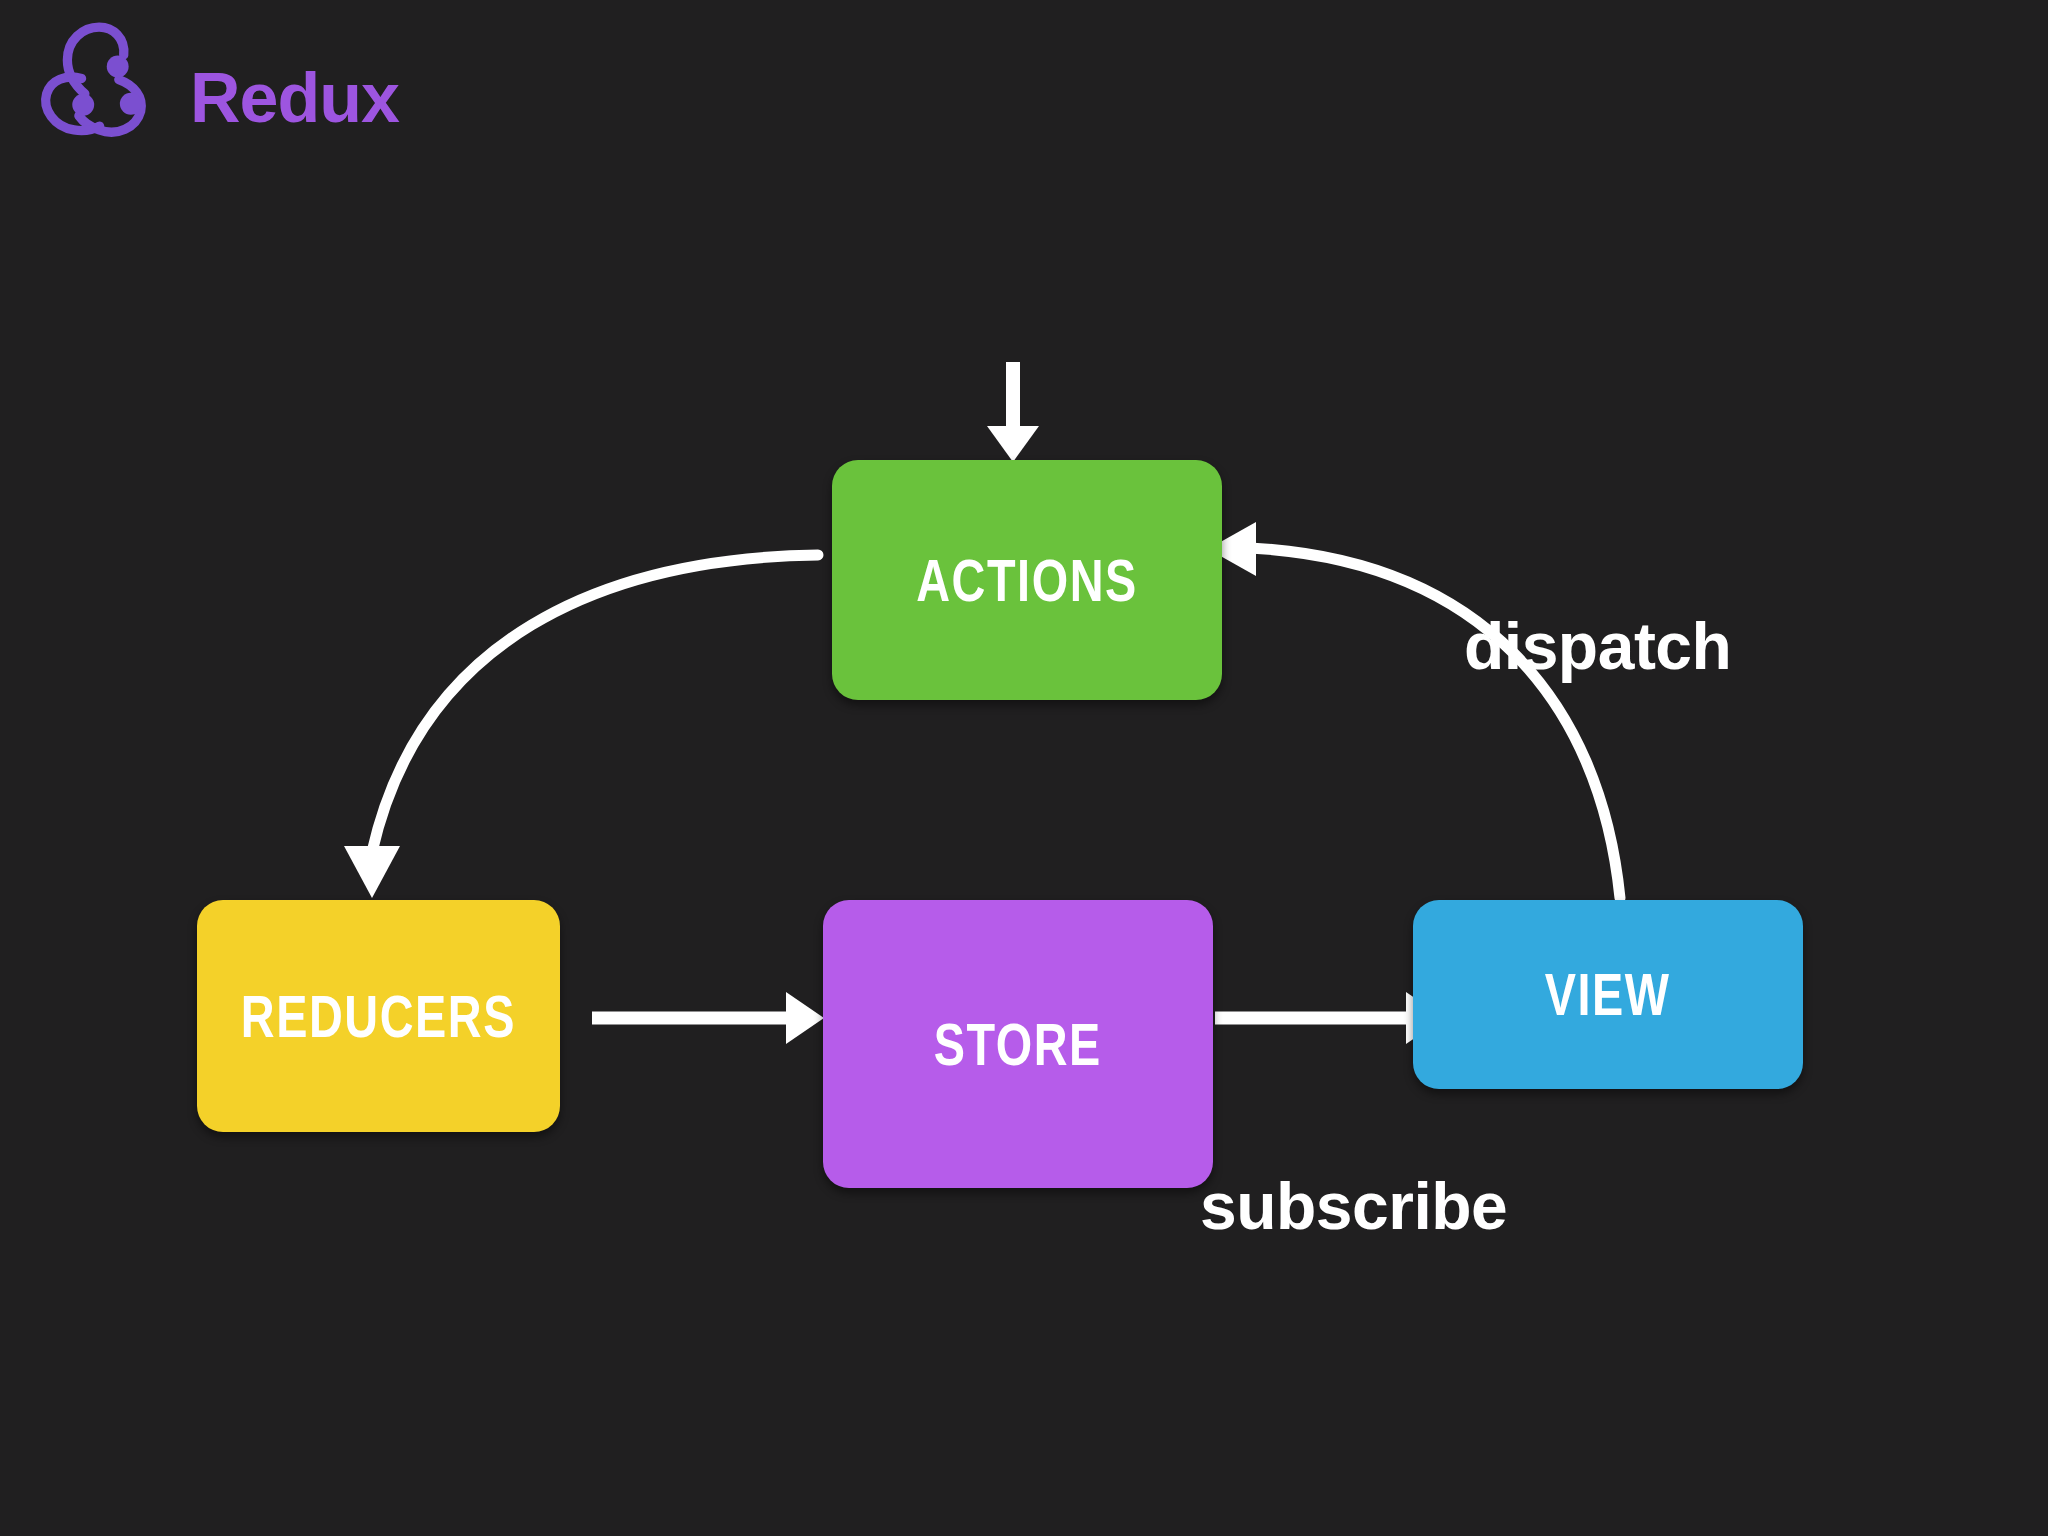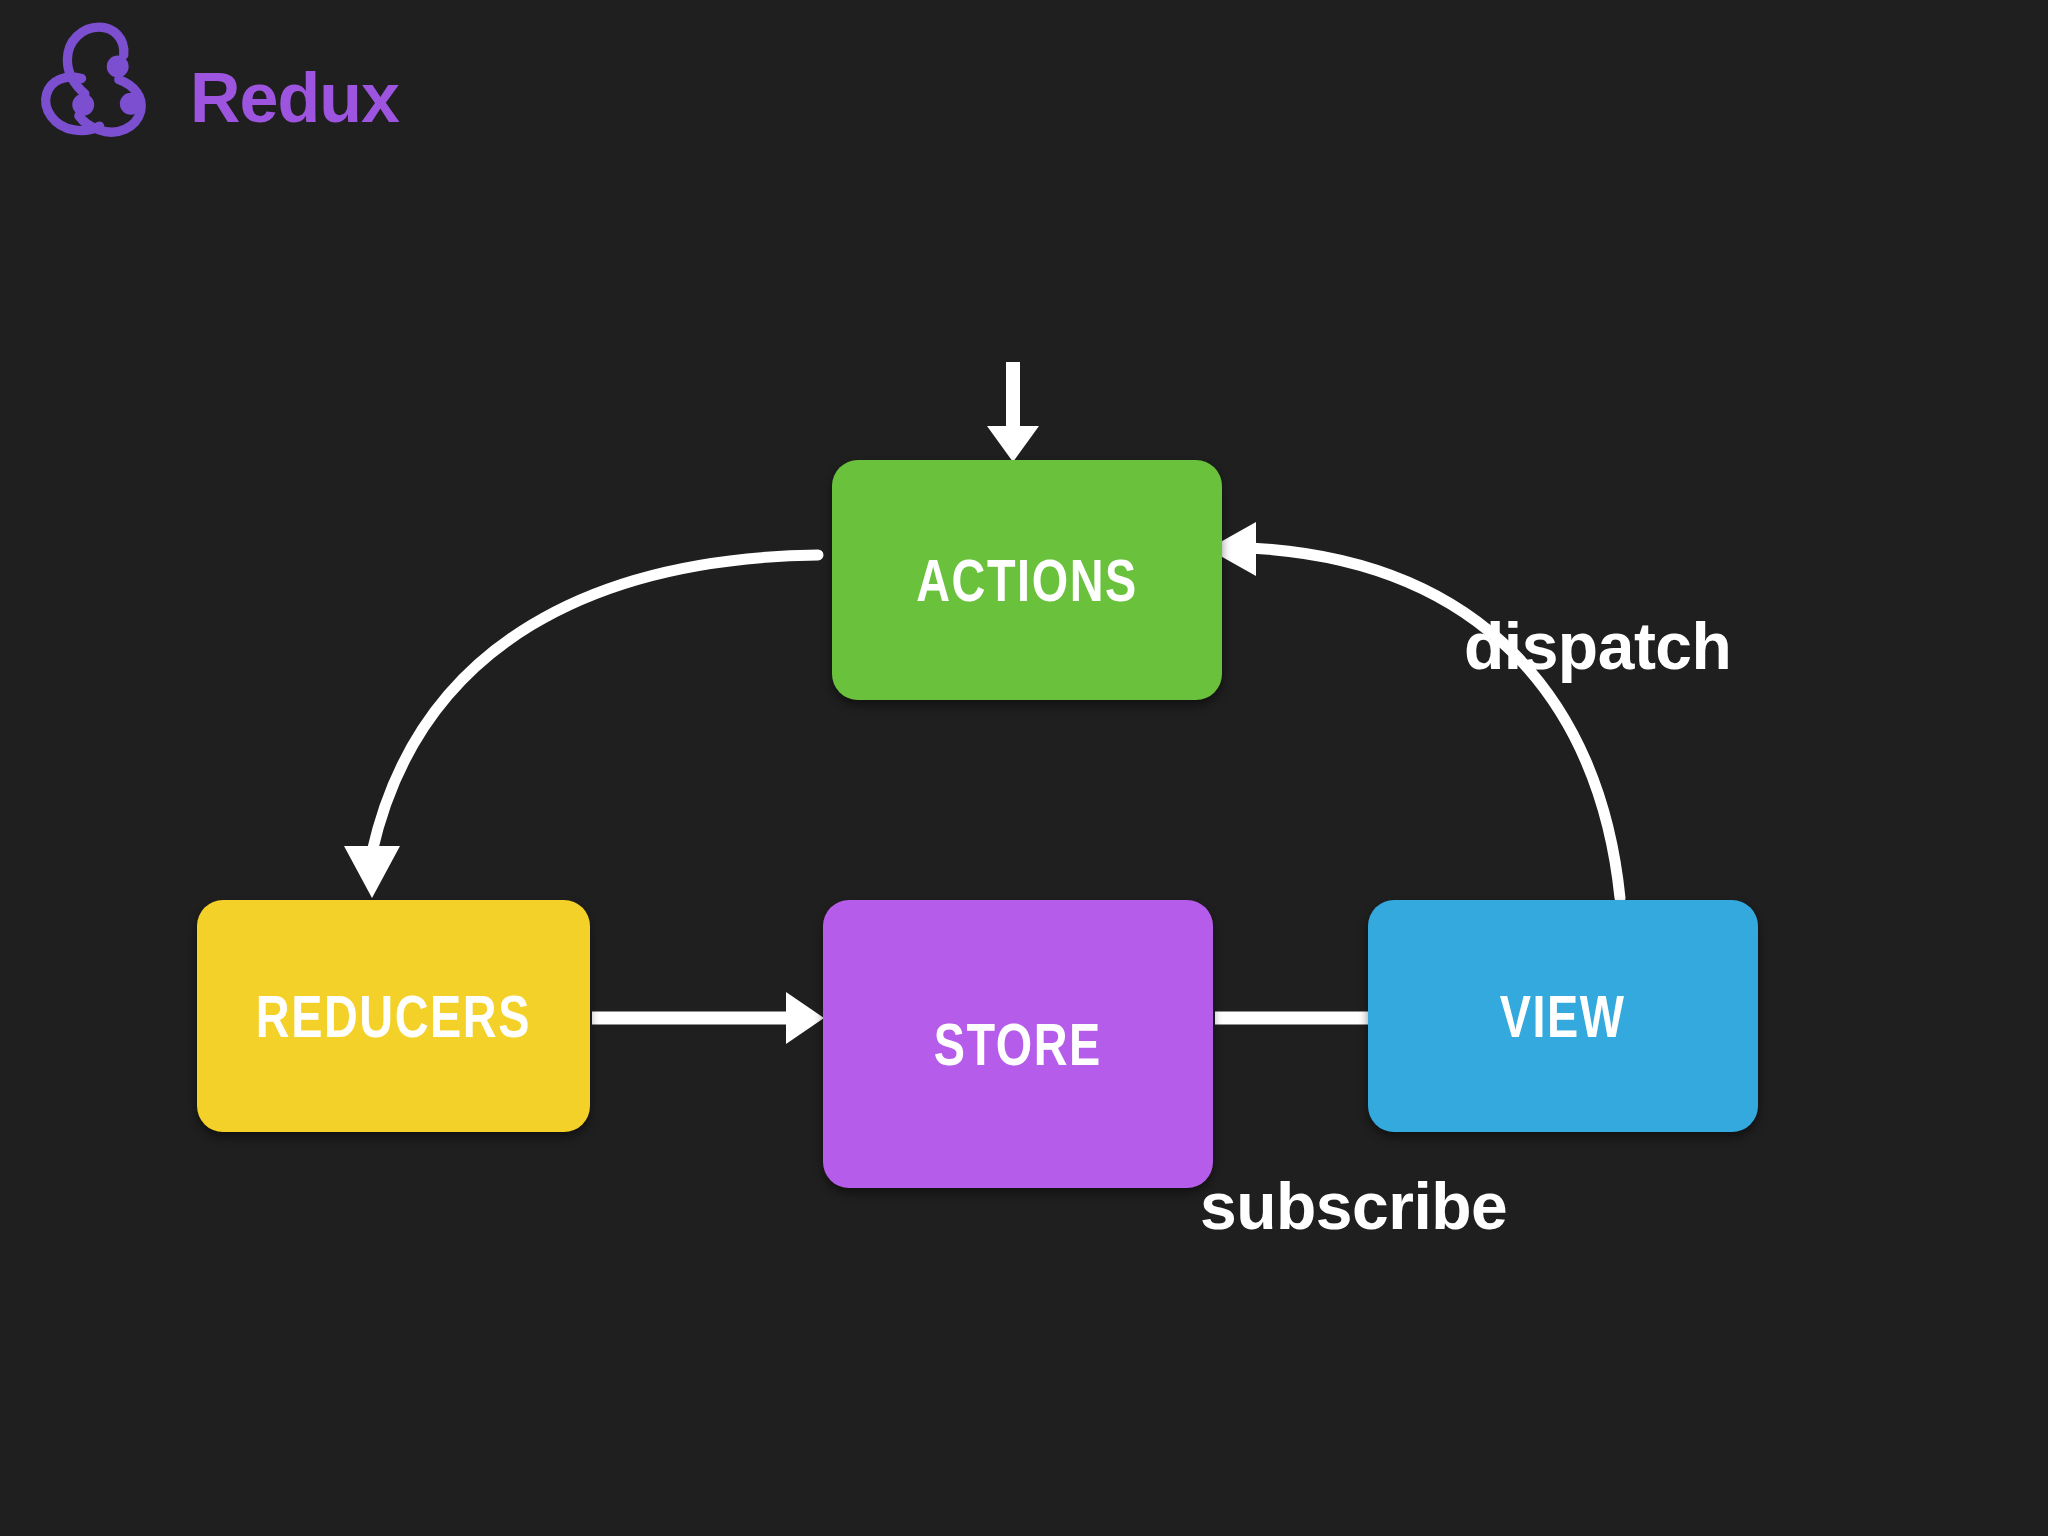"REDUCERS" #node-reducers { width: 393px -> 363px }
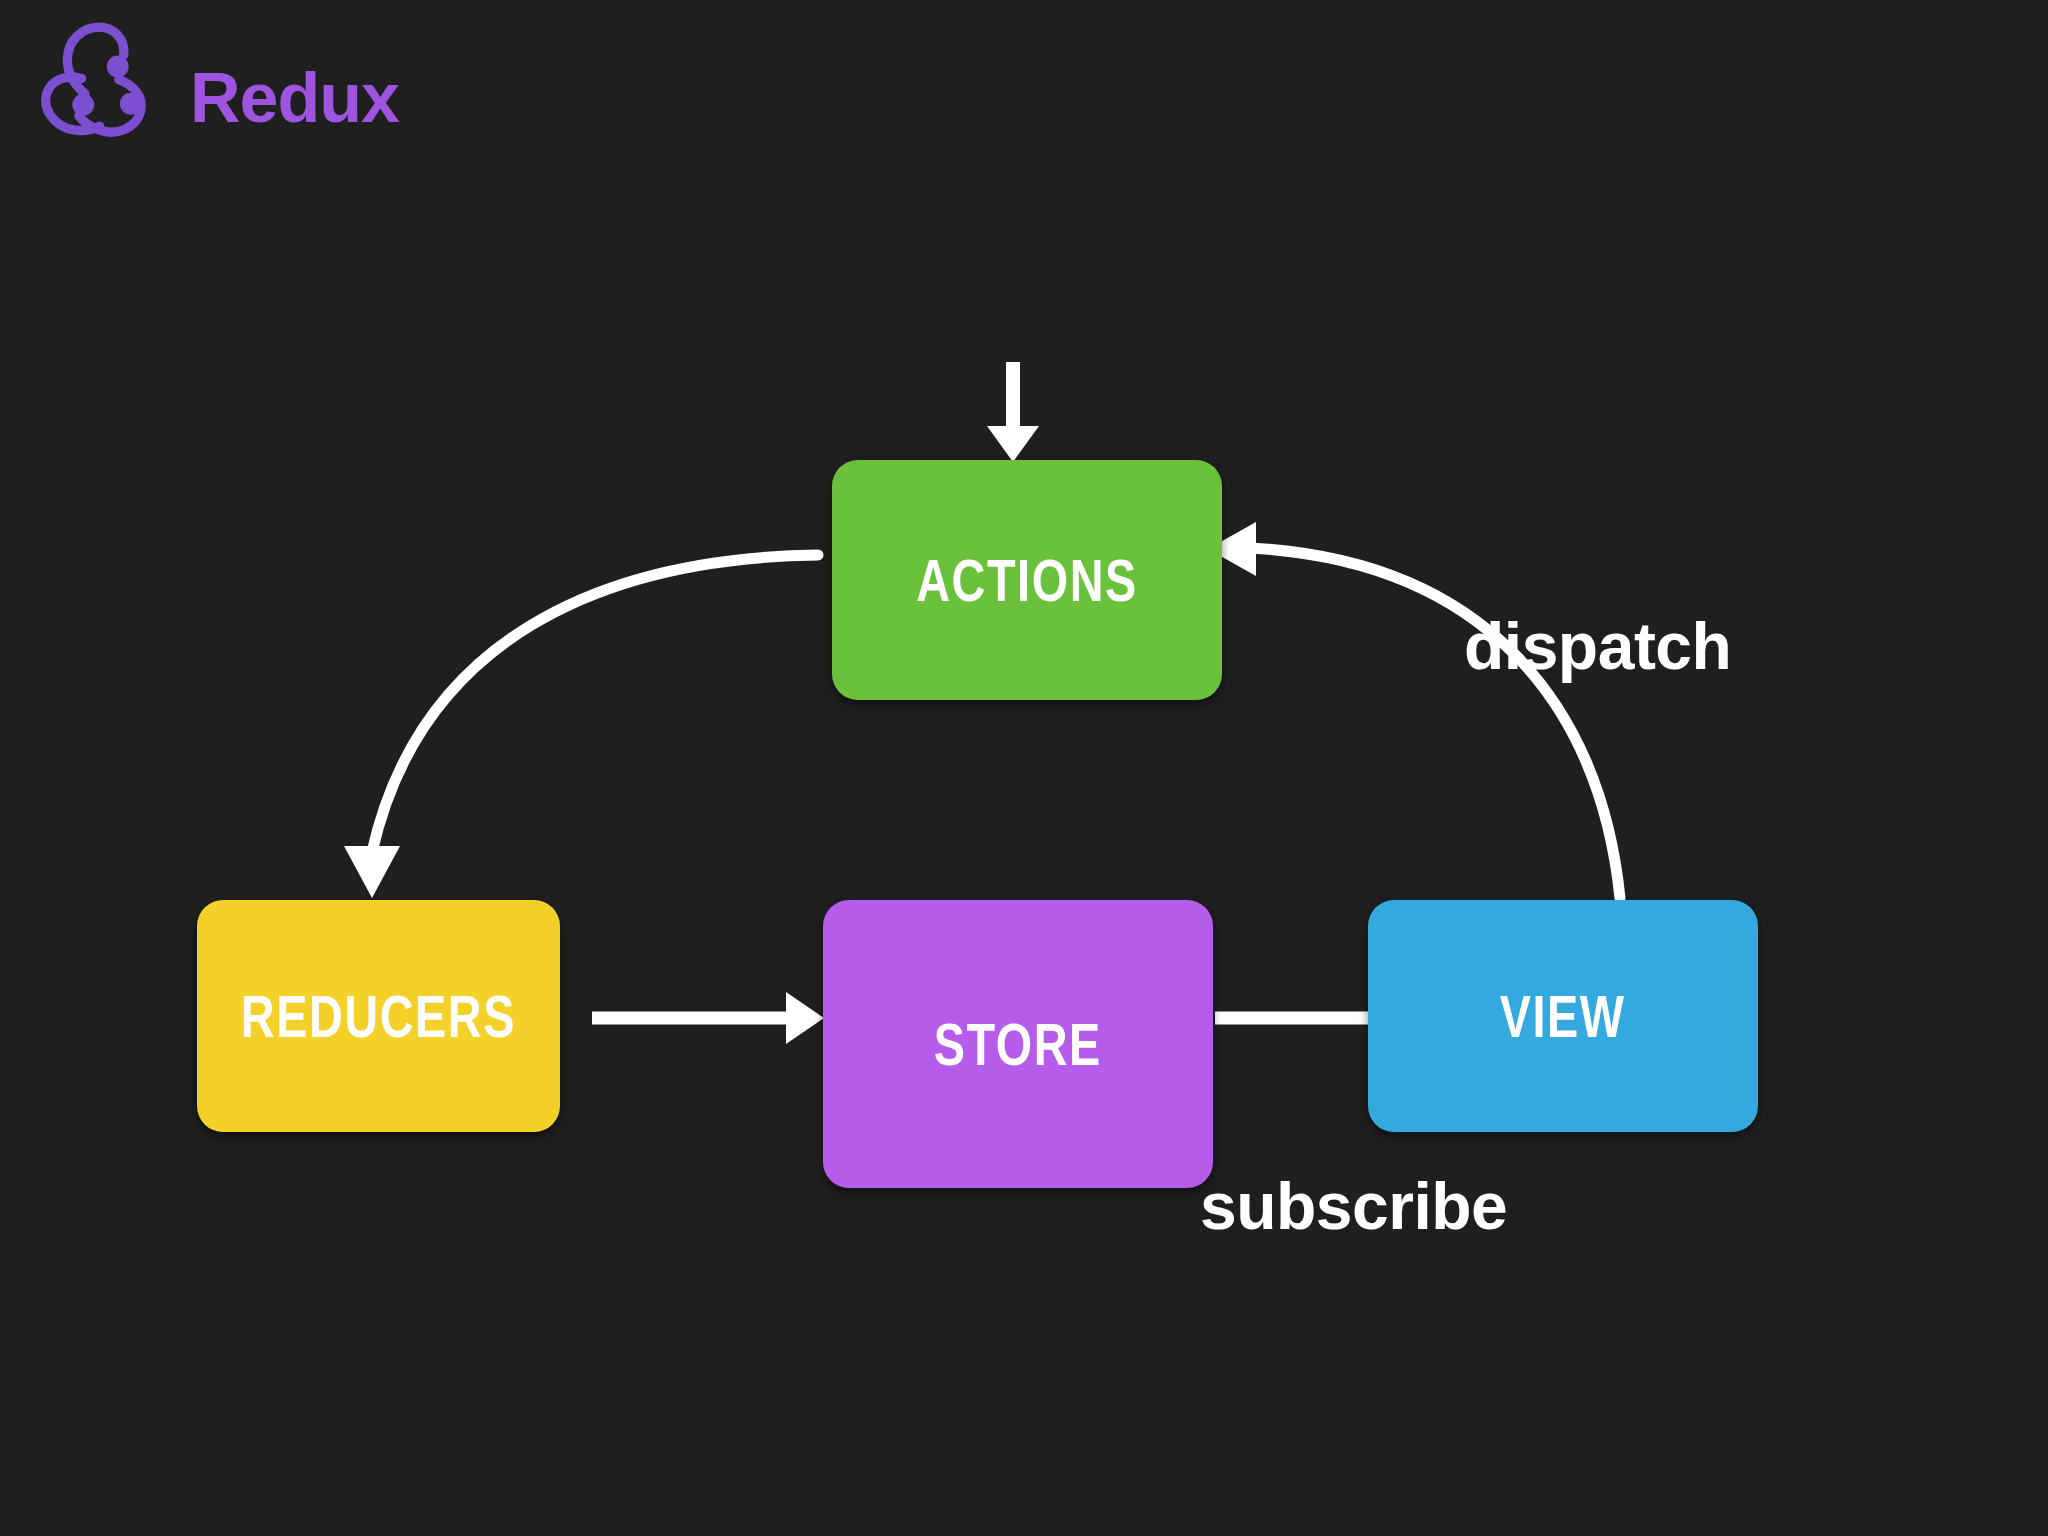"VIEW" #node-view { height: 232px -> 189px; left: 1368px -> 1413px }
